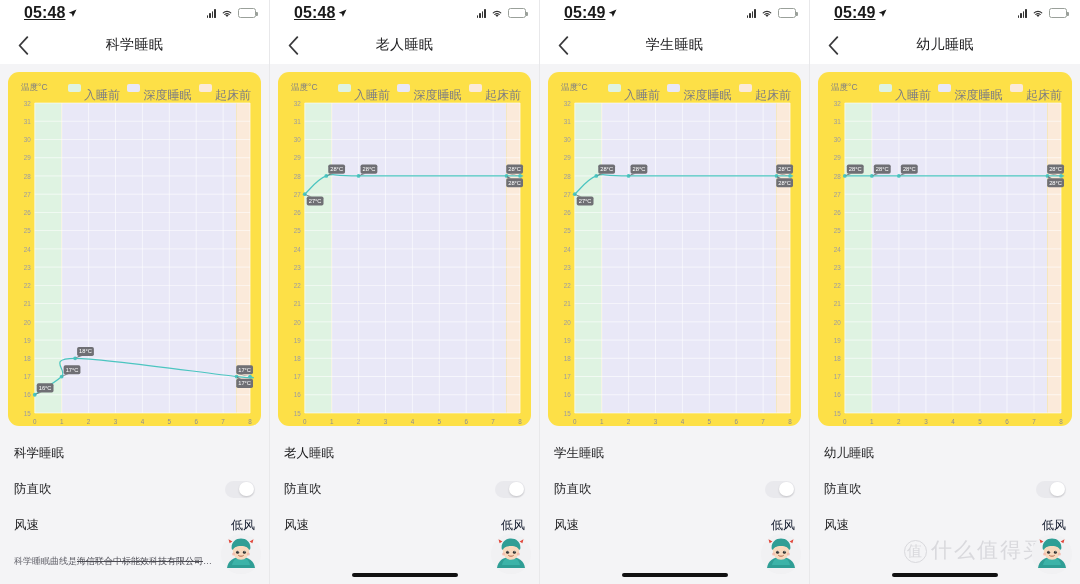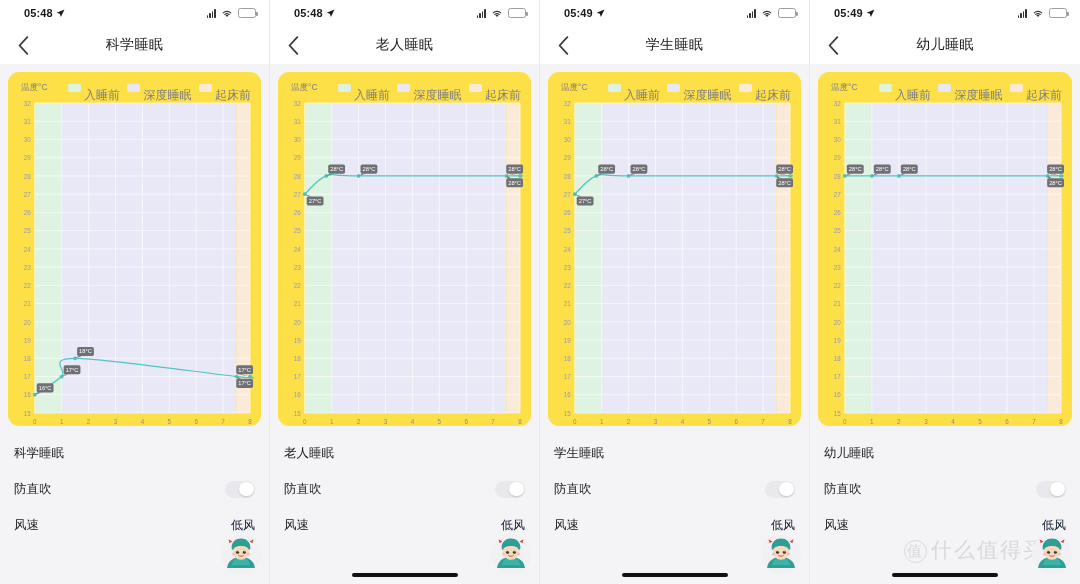"05:48" .st-time { font-size: 11px -> 16px; text-decoration: none -> underline }
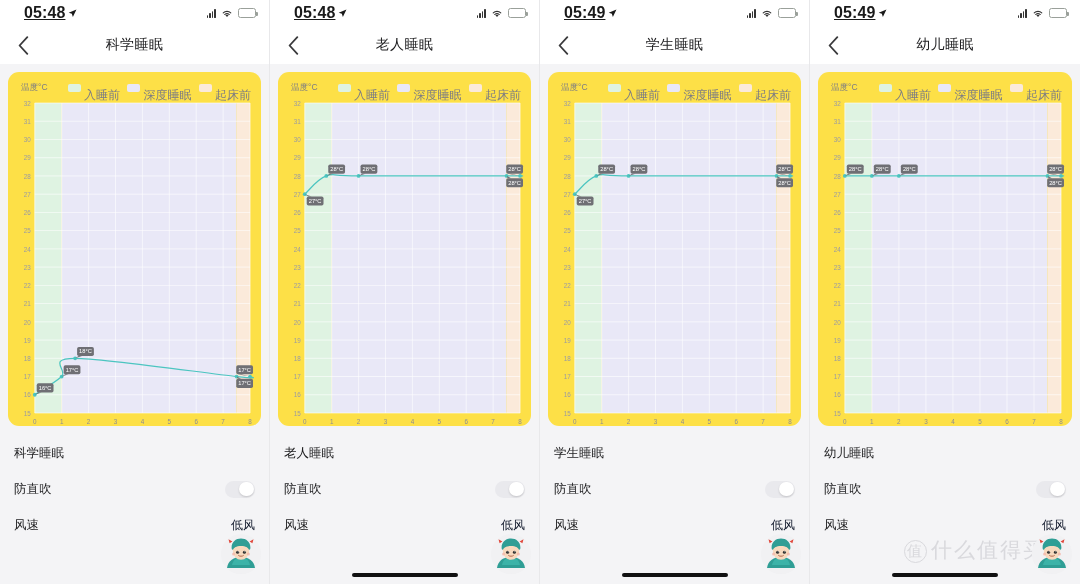"科学睡眠曲线是海信联合中标能效科技有限公司…" div.note { html: none -> <div><span>科学睡眠曲线是</span><span>海信联合中标能效科技有限公司</span><span>…</span></div> }
